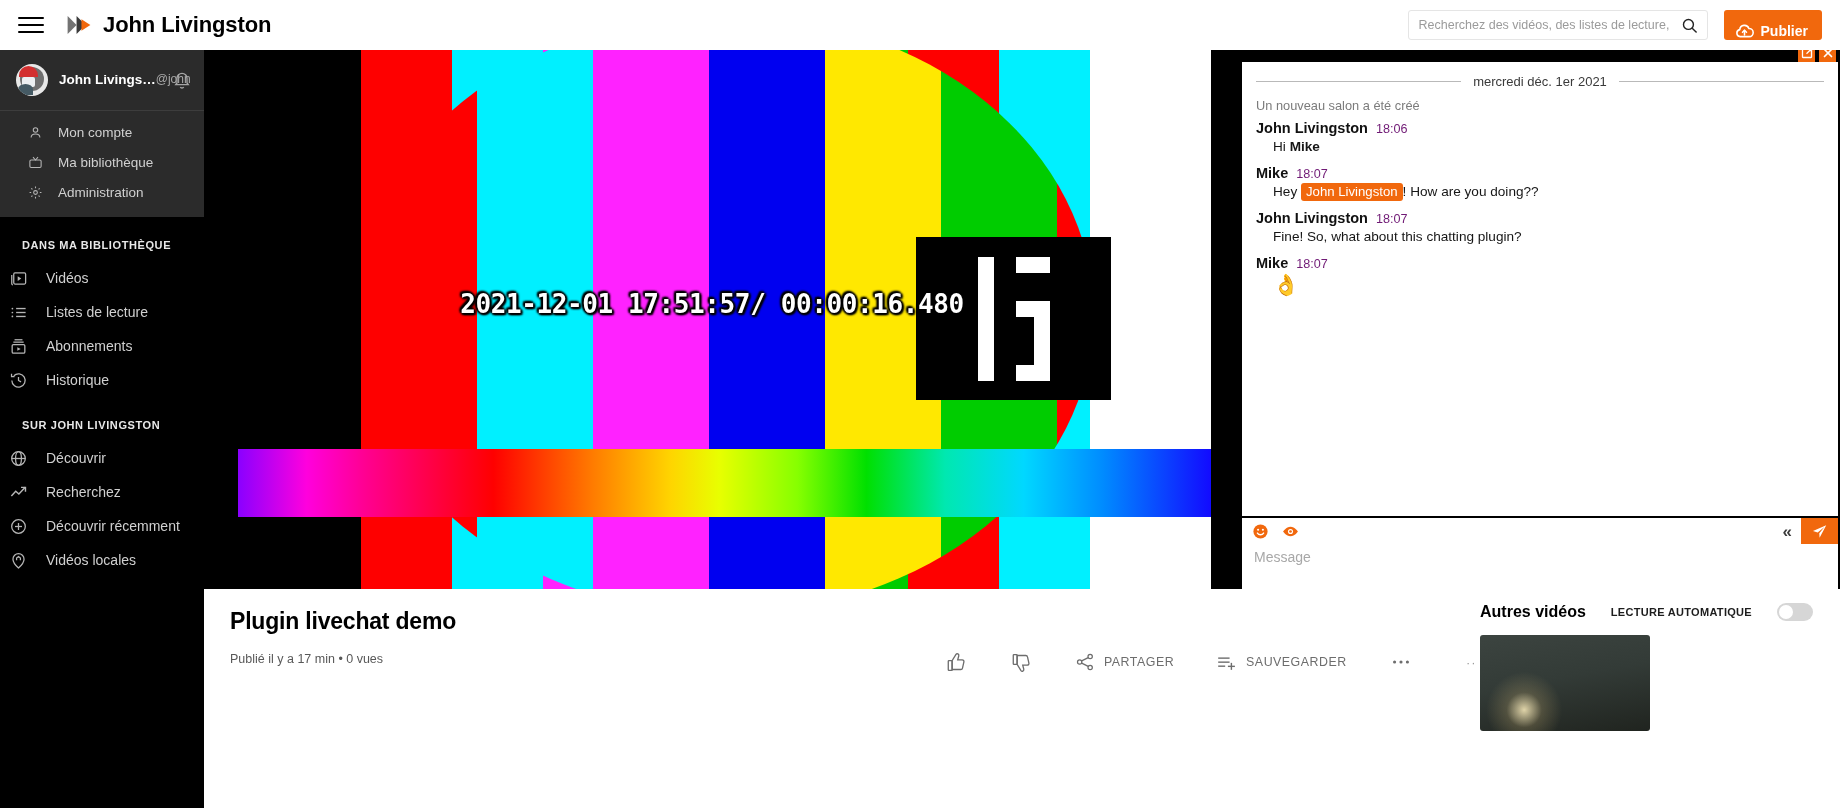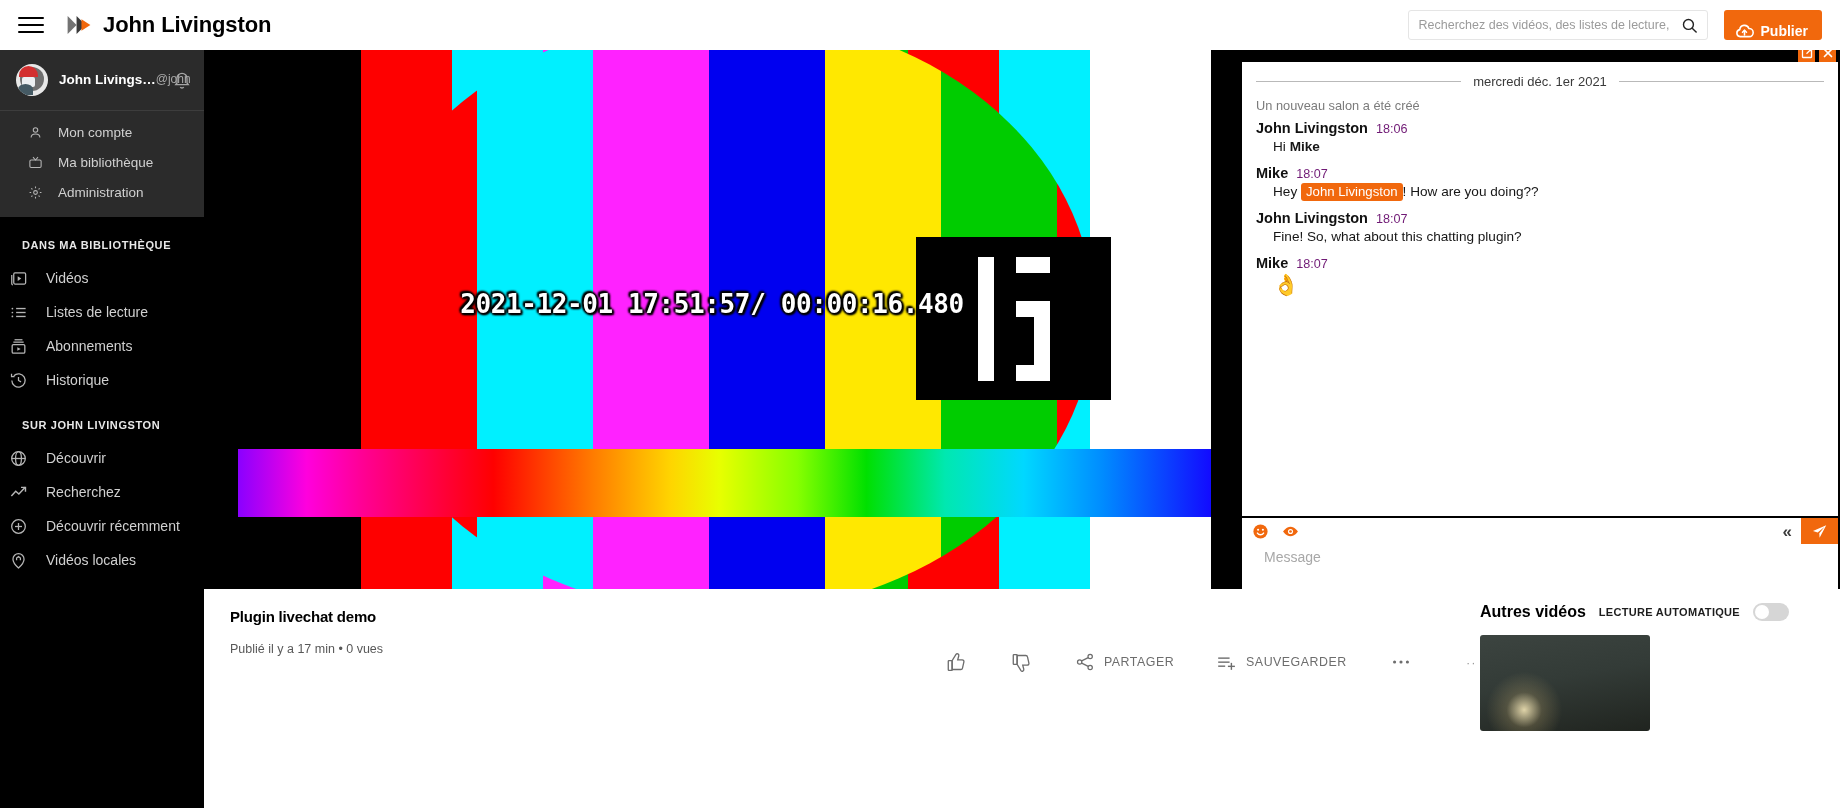"Message" .chat-textarea { padding: 5px 10px 0 22px -> 5px 10px 0 12px }
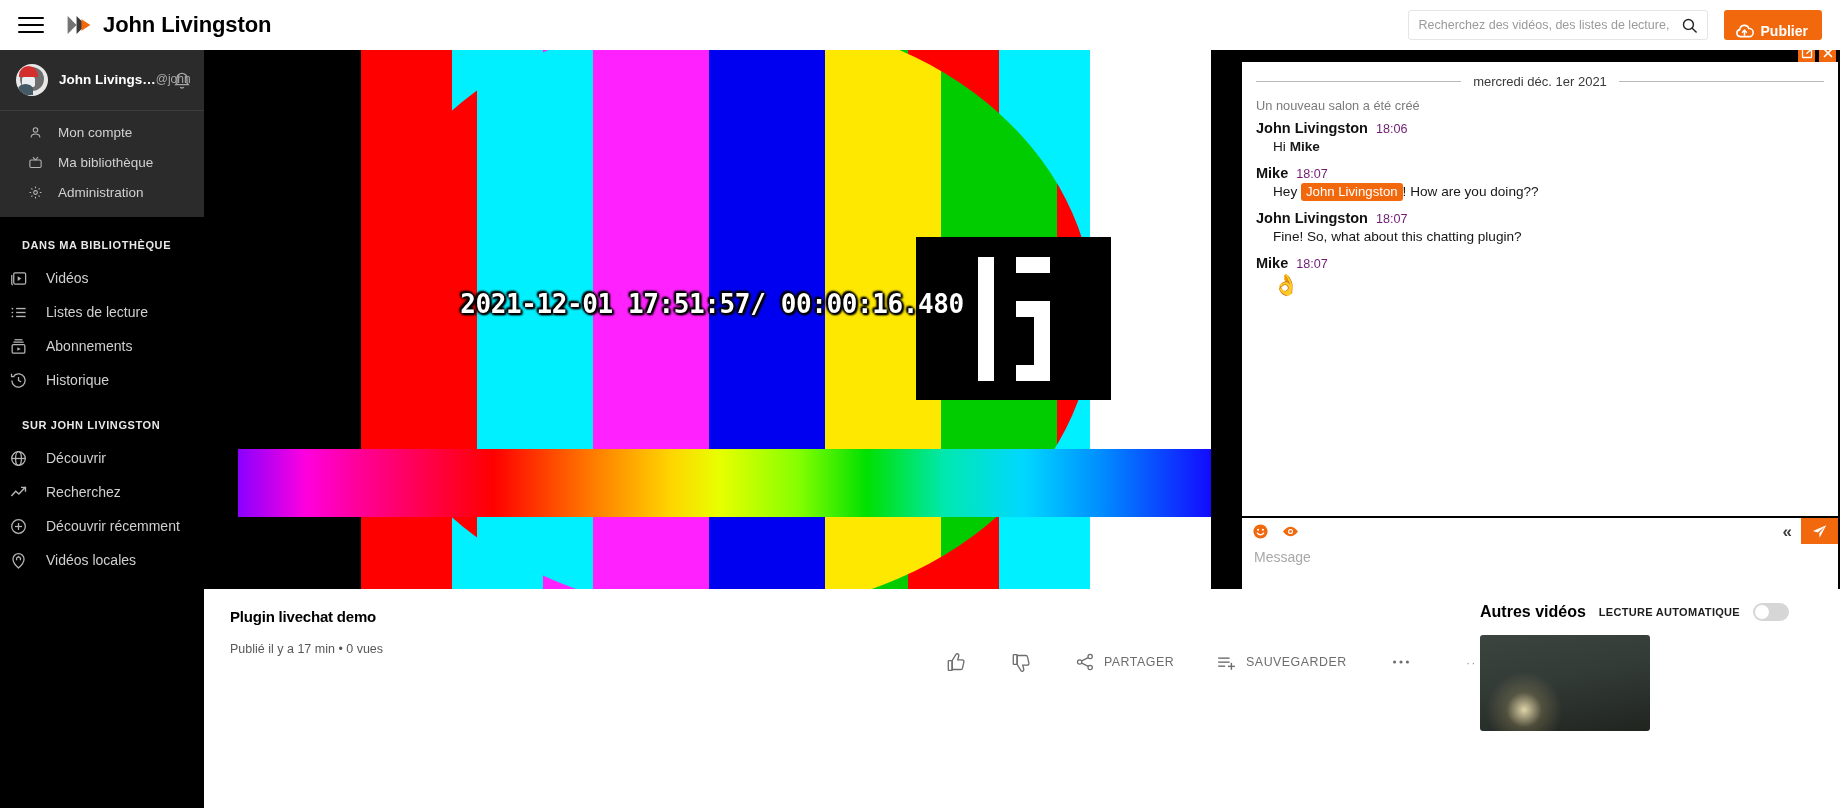"Plugin livechat demo" .video-title { font-size: 15px -> 23px }
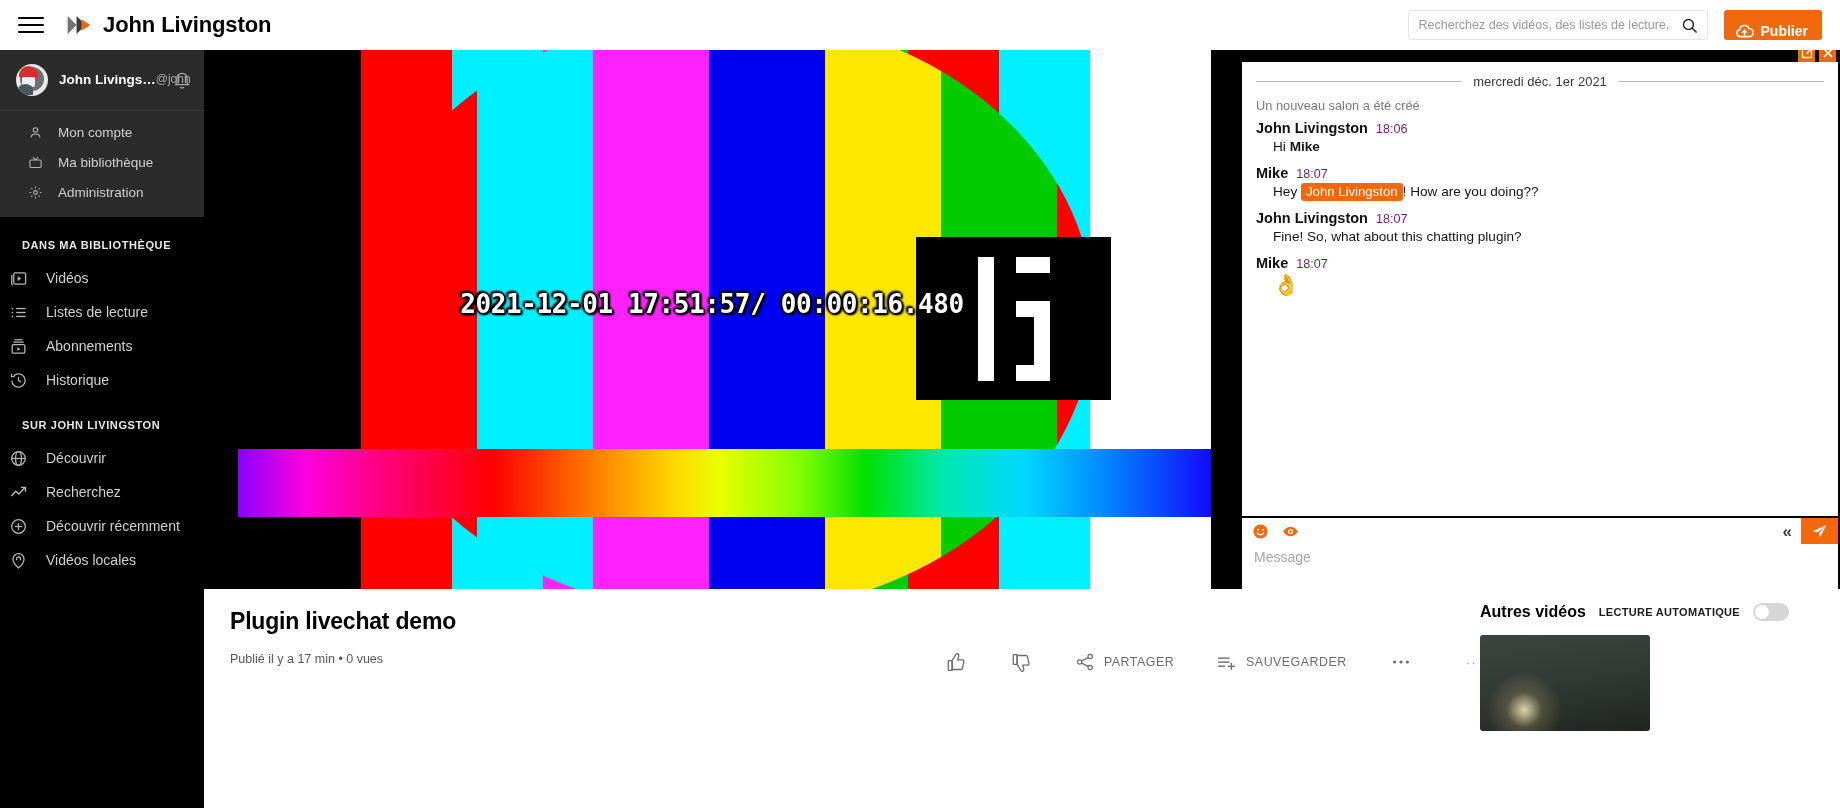"Autres vidéos" .others-head { gap: 13px -> 25px }
